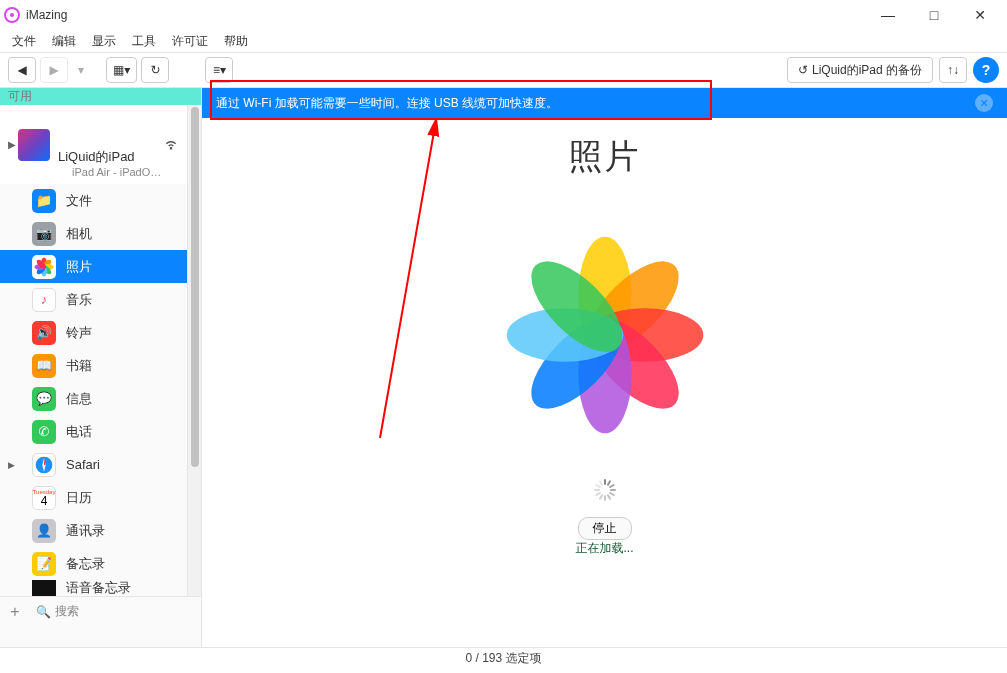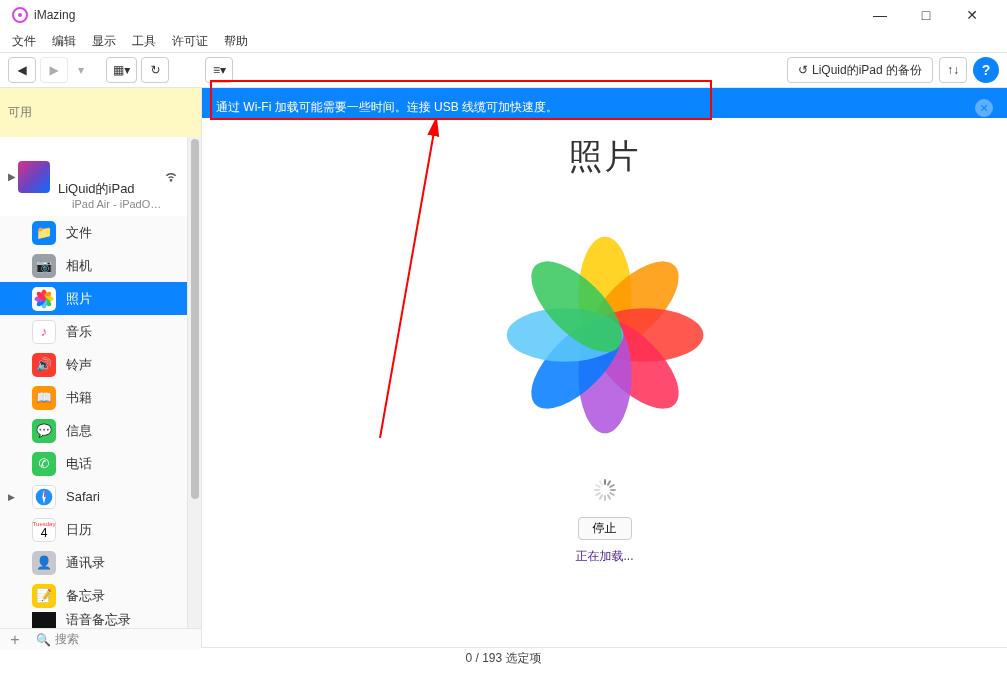"iMazing" .title-bar { padding: 0 12px -> 0 4px }
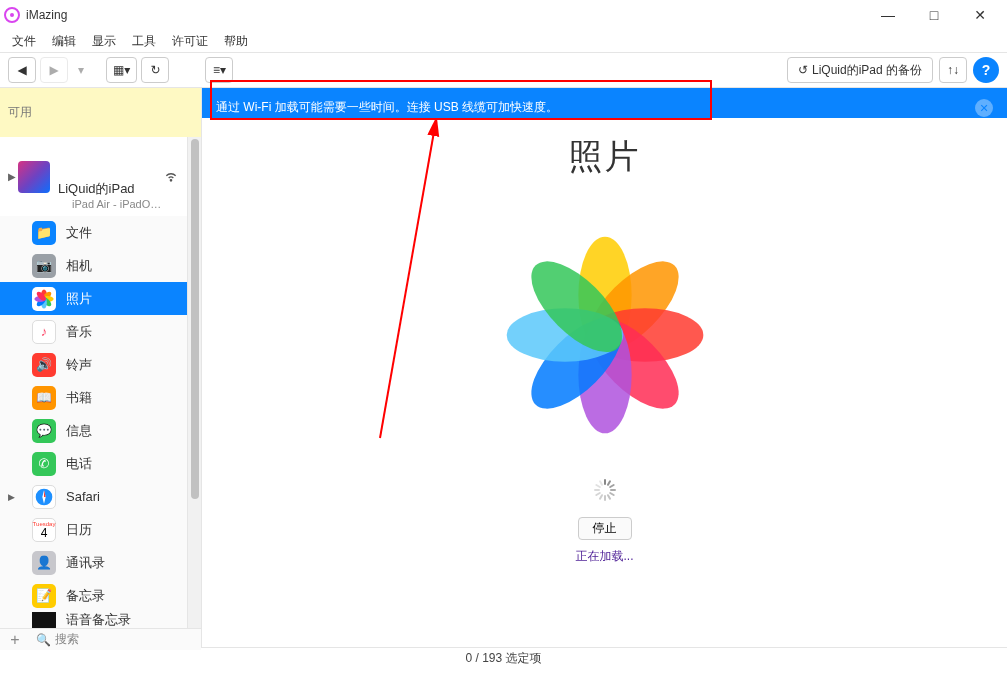"可用" .sidebar-section-h { background: #fef9c3 -> #5eead4; padding: 16px 8px -> 0 8px }
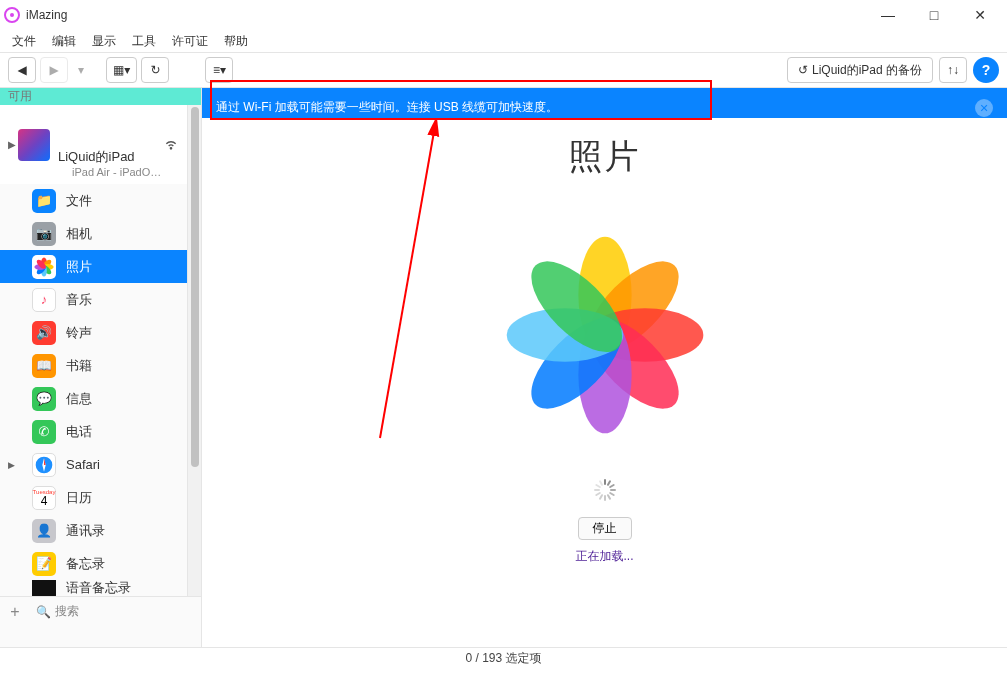"通过 Wi-Fi 加载可能需要一些时间。连接 USB 线缆可加快速度。" .info-banner { align-items: none -> center }
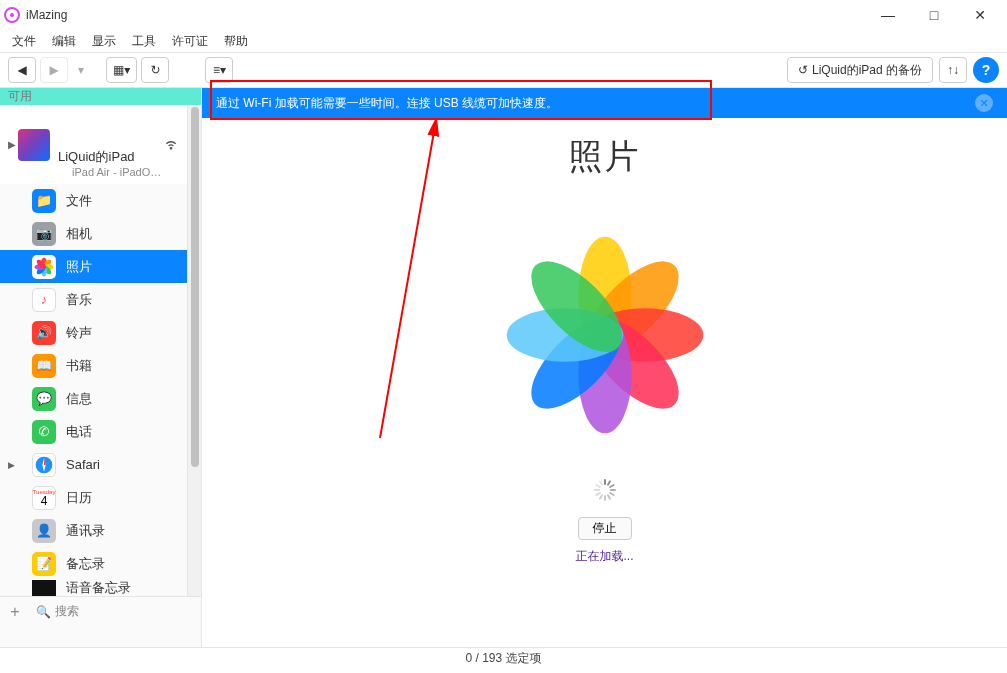"停止" .stop-btn { border-radius: 4px -> 10px }
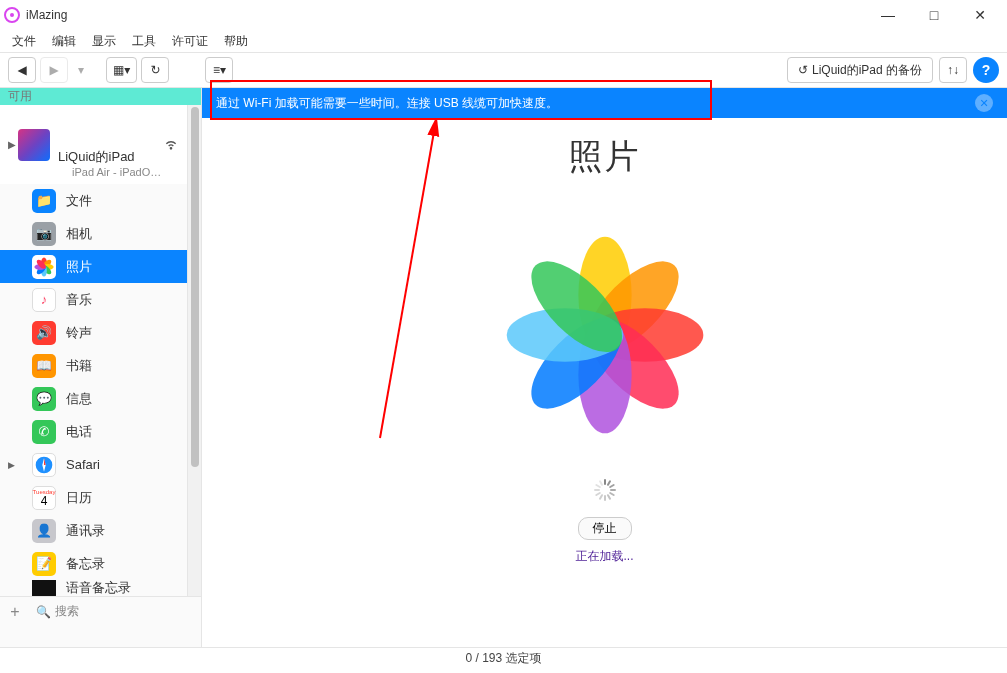"正在加载..." .loading-txt { color: #4c1d95 -> #14532d; margin-top: 8px -> none }
